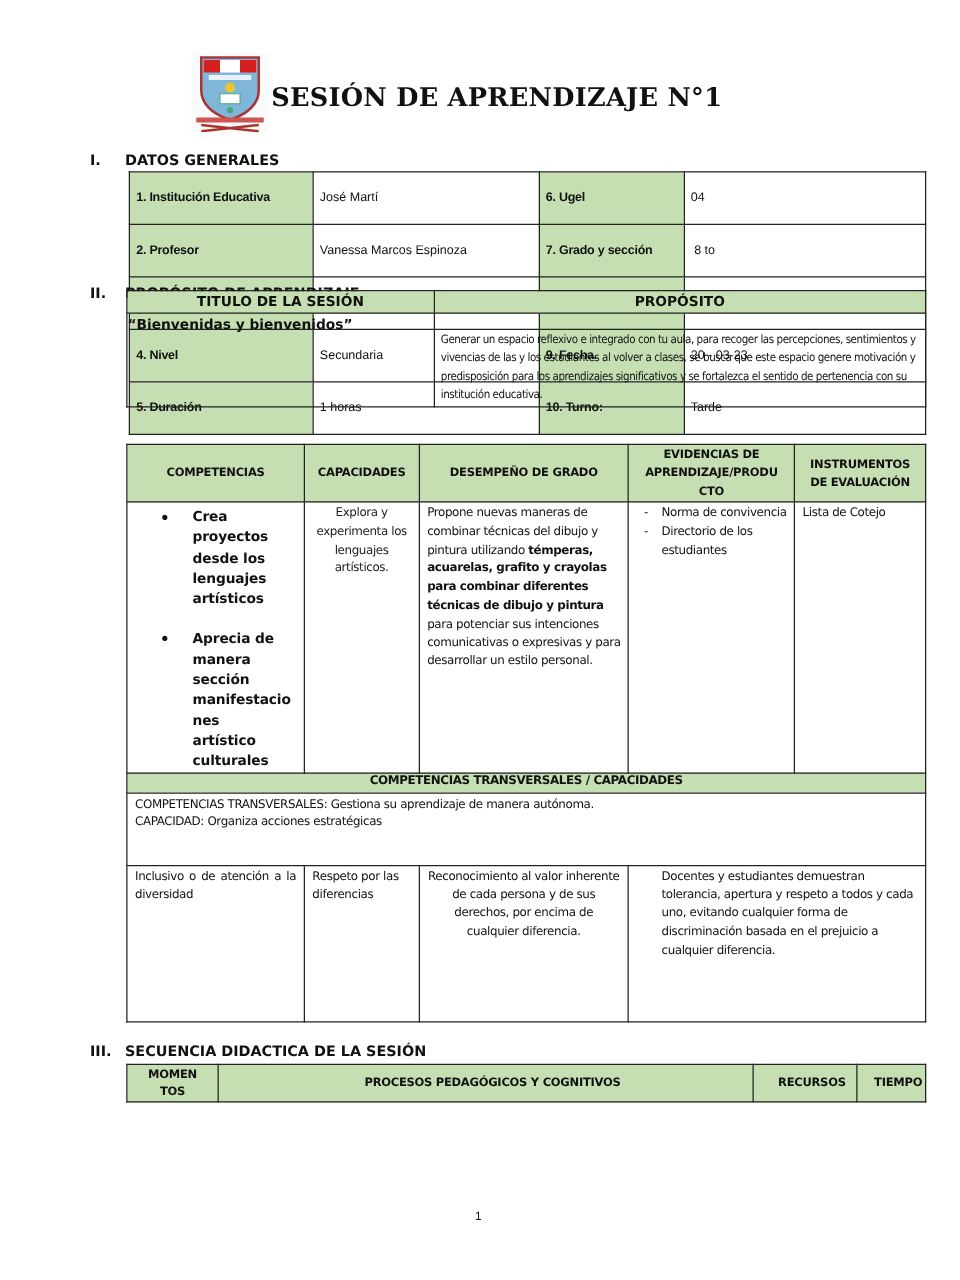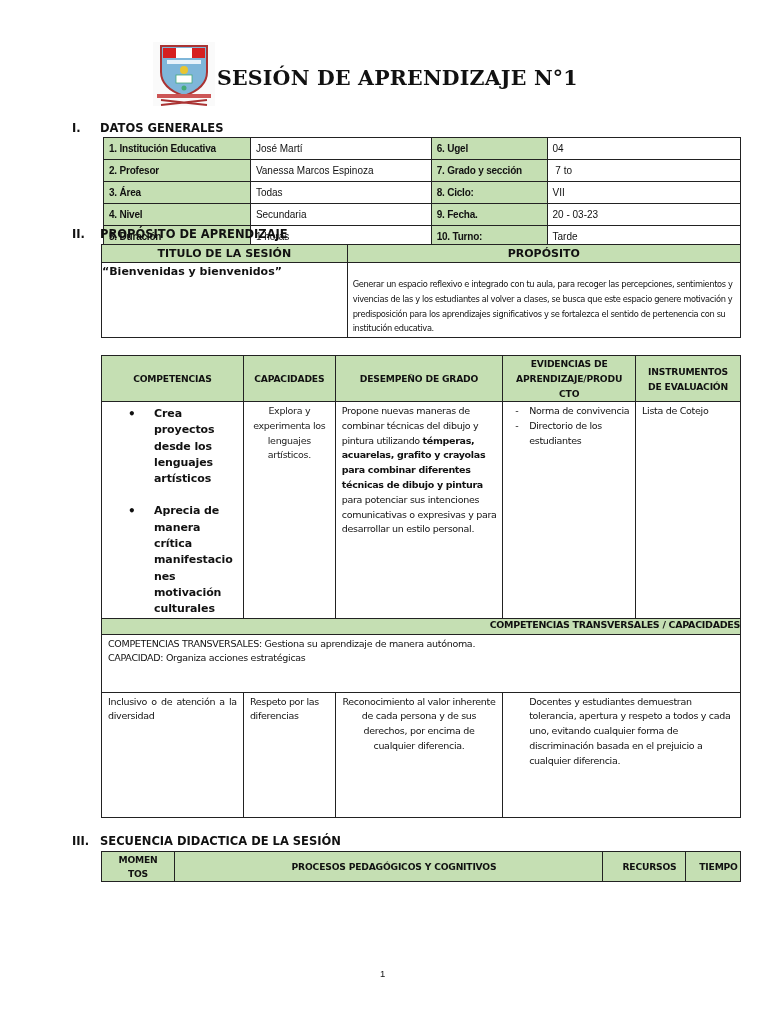"1. Institución Educativa" .dg td { padding: 4px 5px -> 14px 5px }
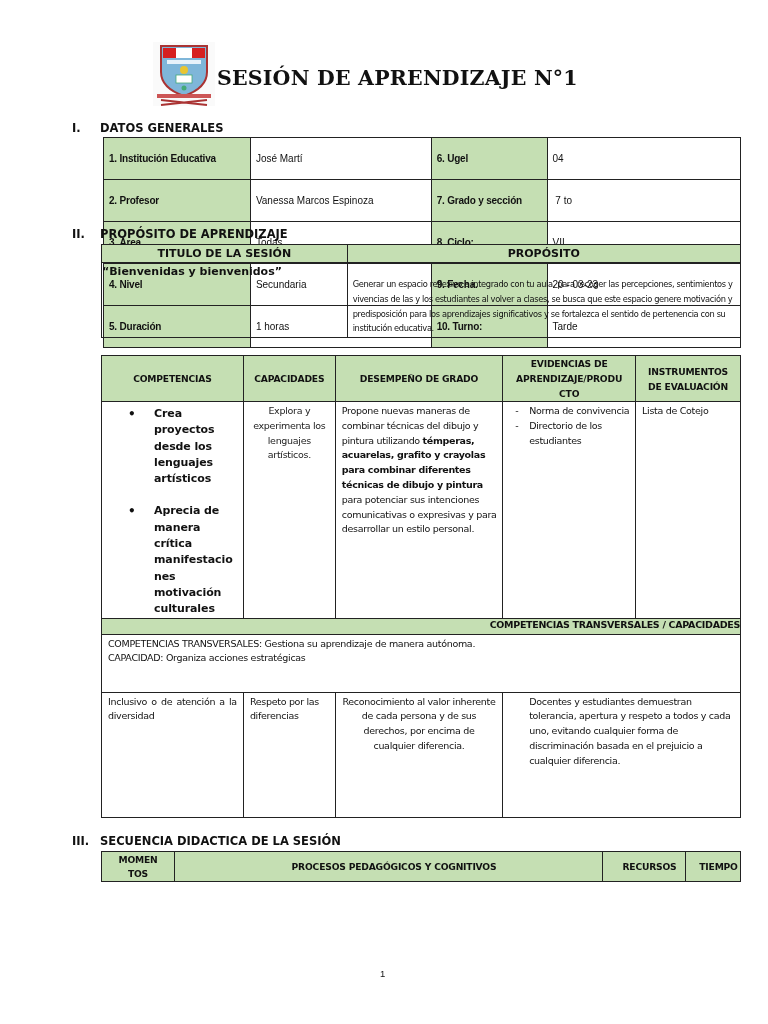"7 to" td { text: 7 -> 8 }
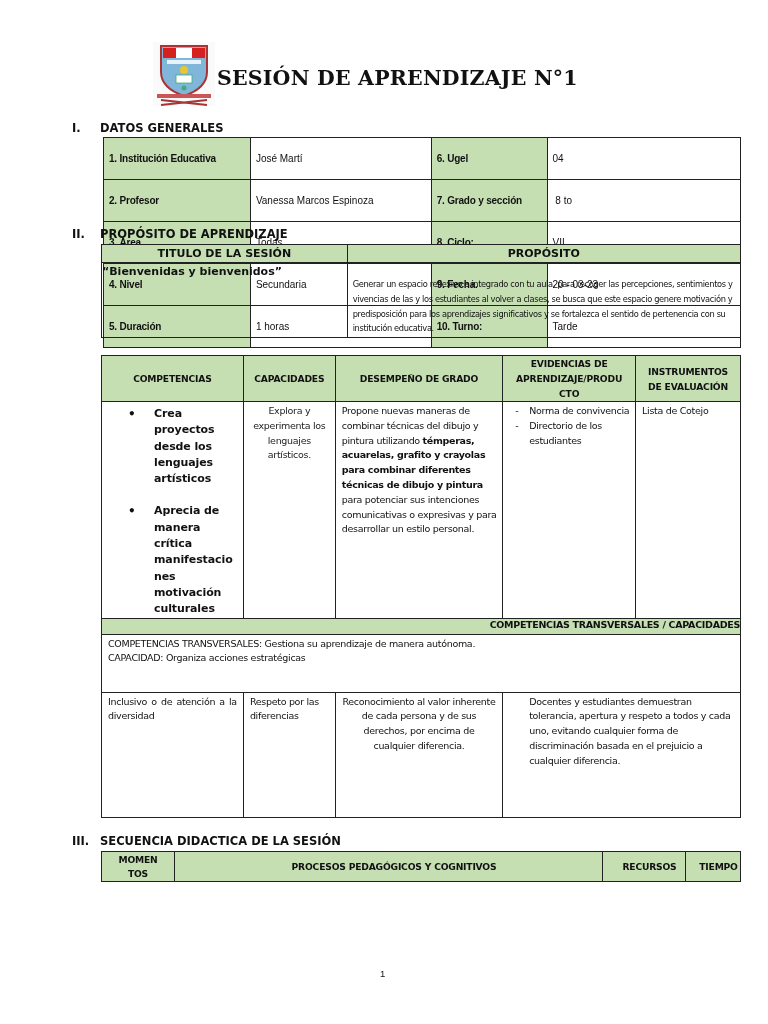"TITULO DE LA SESIÓN" .prop { top: 244px -> 232px }
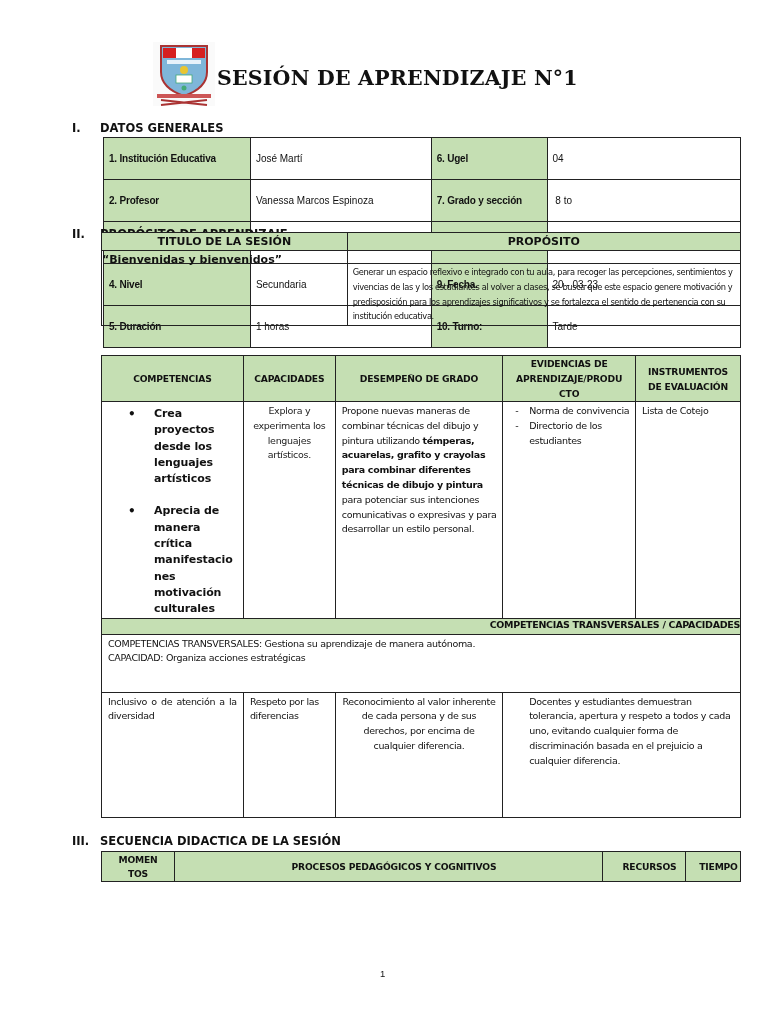"Aprecia de manera crítica manifestacio" li { text: crítica manifestacio nes motivación -> sección manifestacio nes artístico }
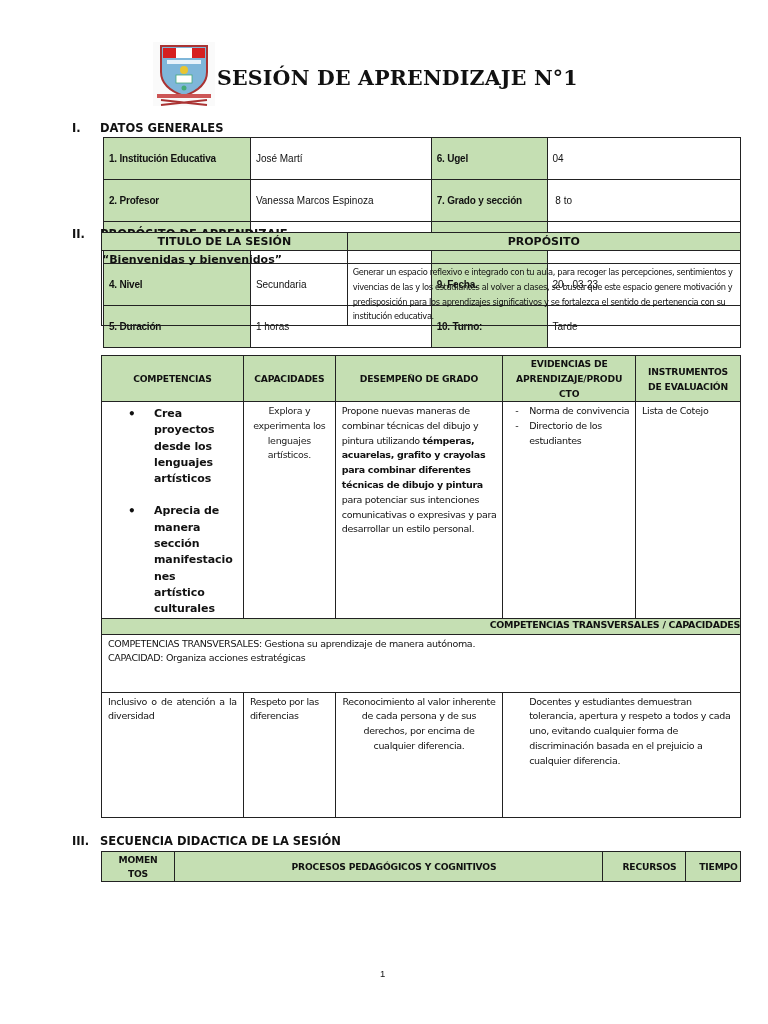"COMPETENCIAS TRANSVERSALES / CAPACIDADES" .ct-head { text-align: right -> center }
